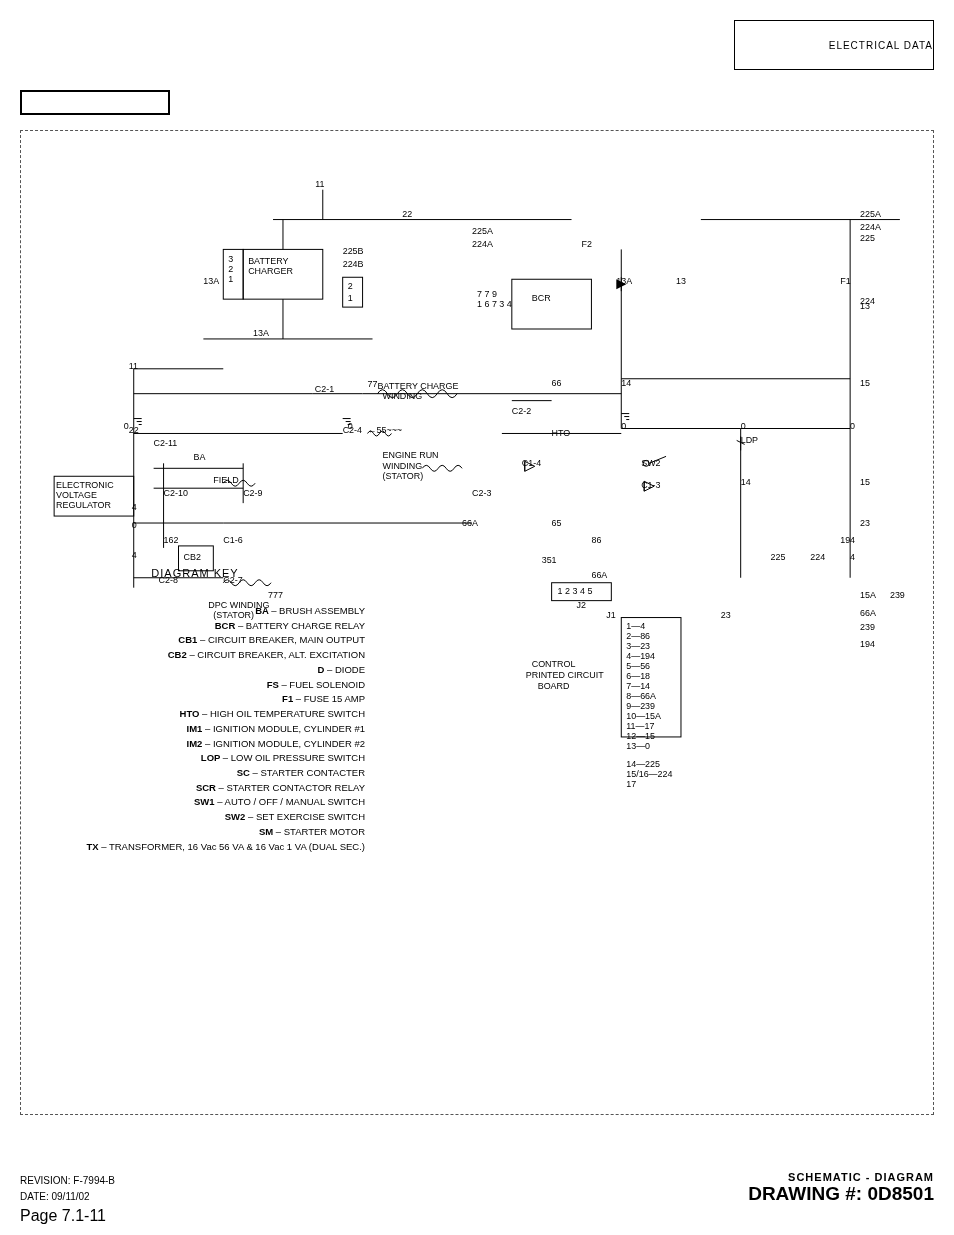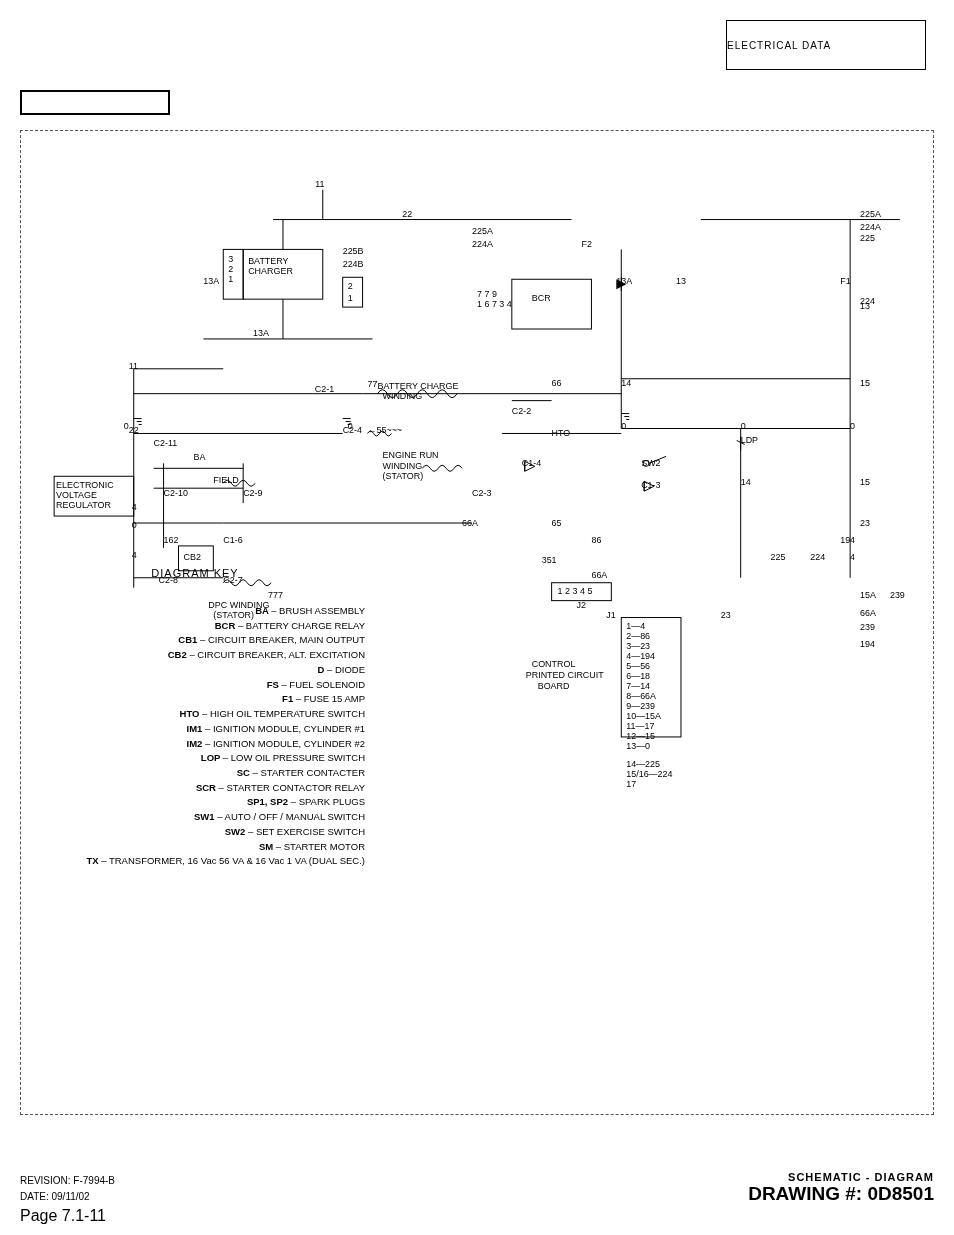"ELECTRICAL DATA" .header-box { justify-content: flex-start -> flex-end; right: 28px -> 20px }
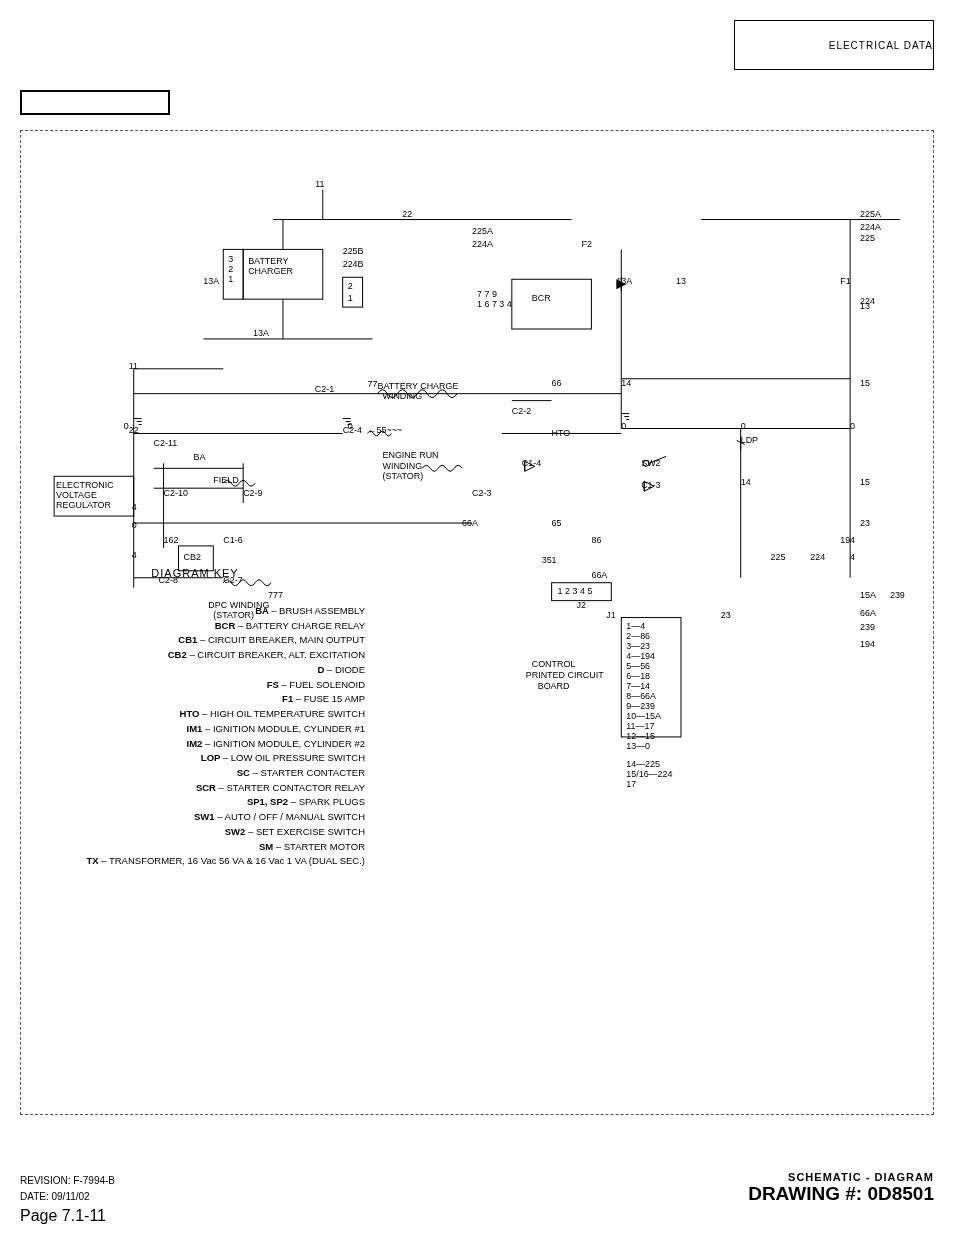"SP1, SP2 – SPARK PLUGS" div.key-item { html: <div><span>SP1, SP2 </span>– SPARK PLUGS</div> -> none }
